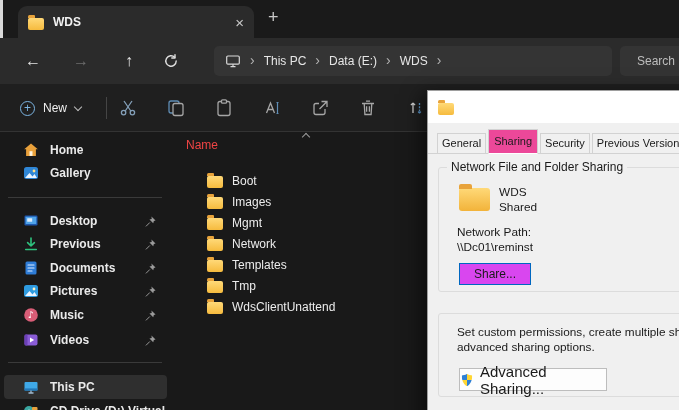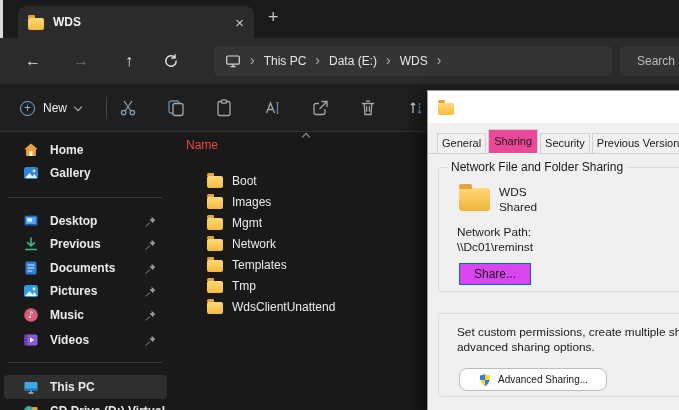"Advanced Sharing..." .adv-btn { border-radius: 8px -> 0; font-size: 10px -> 15px }
